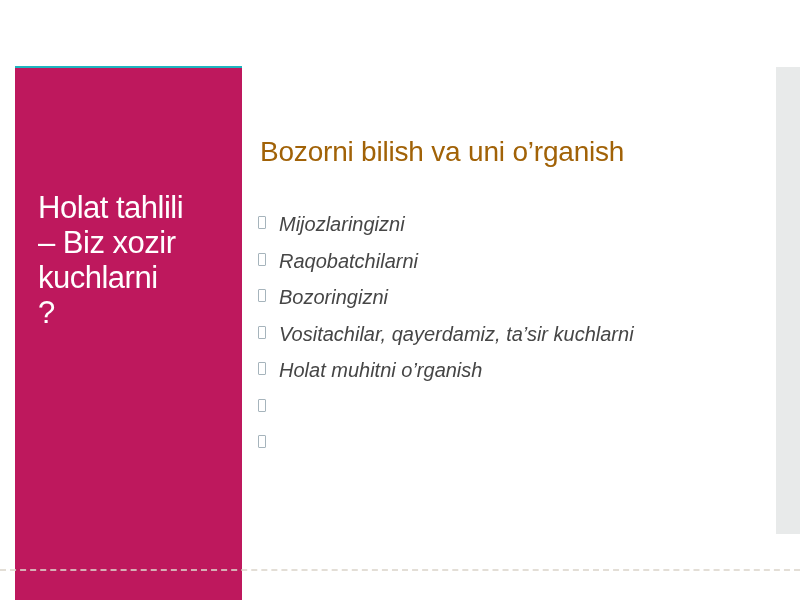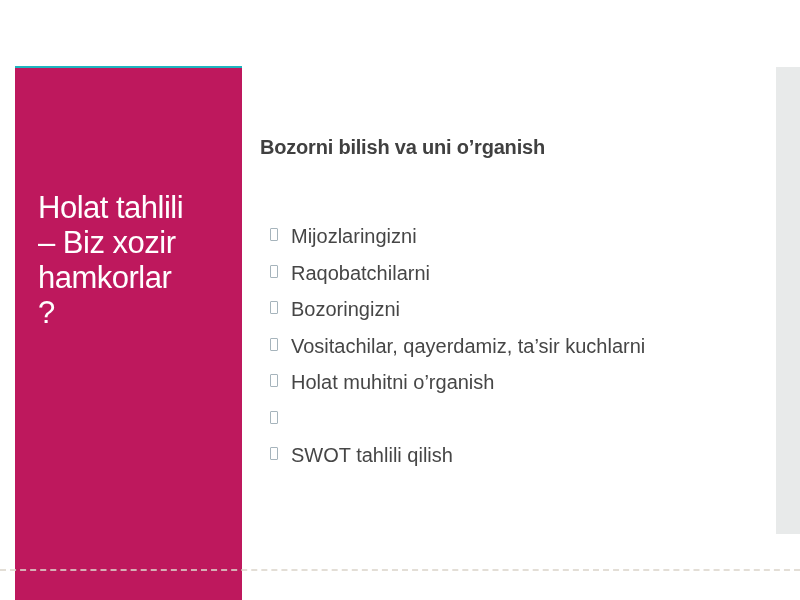"Bozorni bilish va uni o’rganish" .content-heading { color: #404040 -> #a16207; font-size: 20px -> 28px; font-weight: 700 -> 400 }
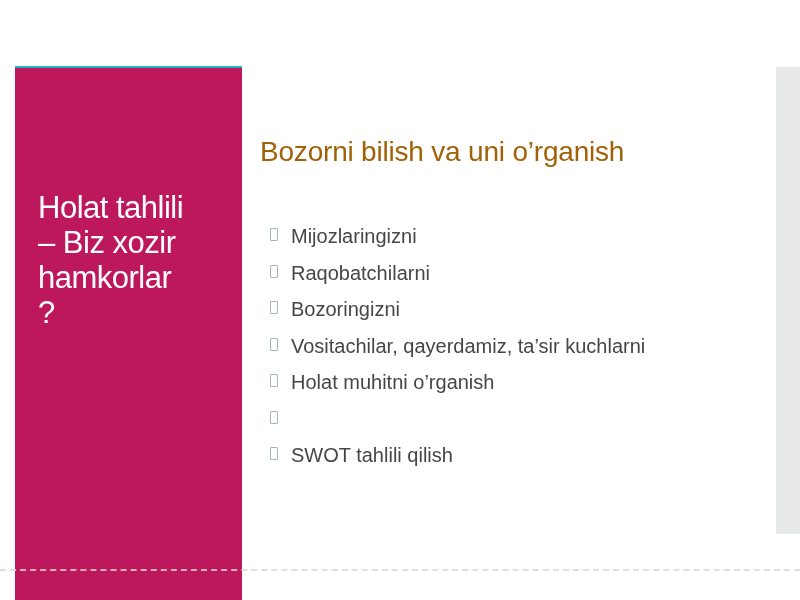"Mijozlaringizni" .bullet-list { font-style: none -> italic; margin: 12px -> 0 }
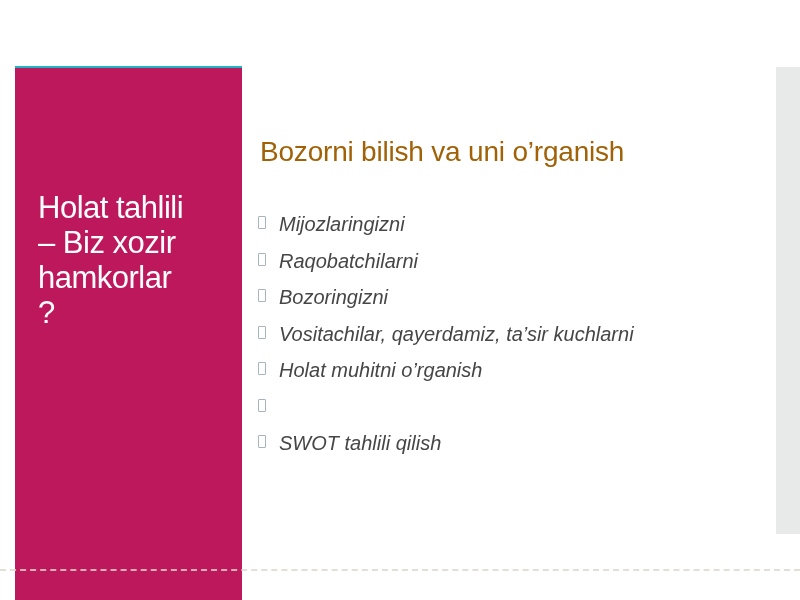"hamkorlar" div { text: hamkorlar -> kuchlarni }
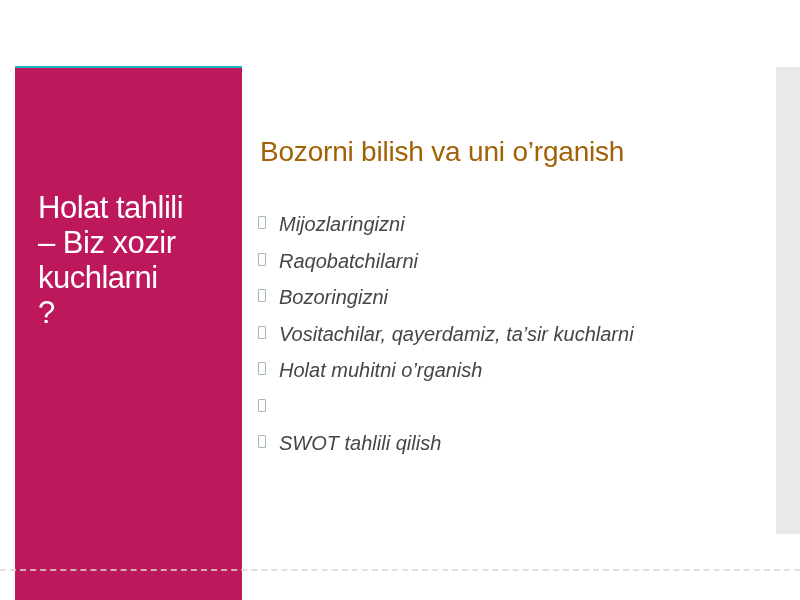"SWOT tahlili qilish" span { html: <span>SWOT tahlili qilish</span> -> none }
